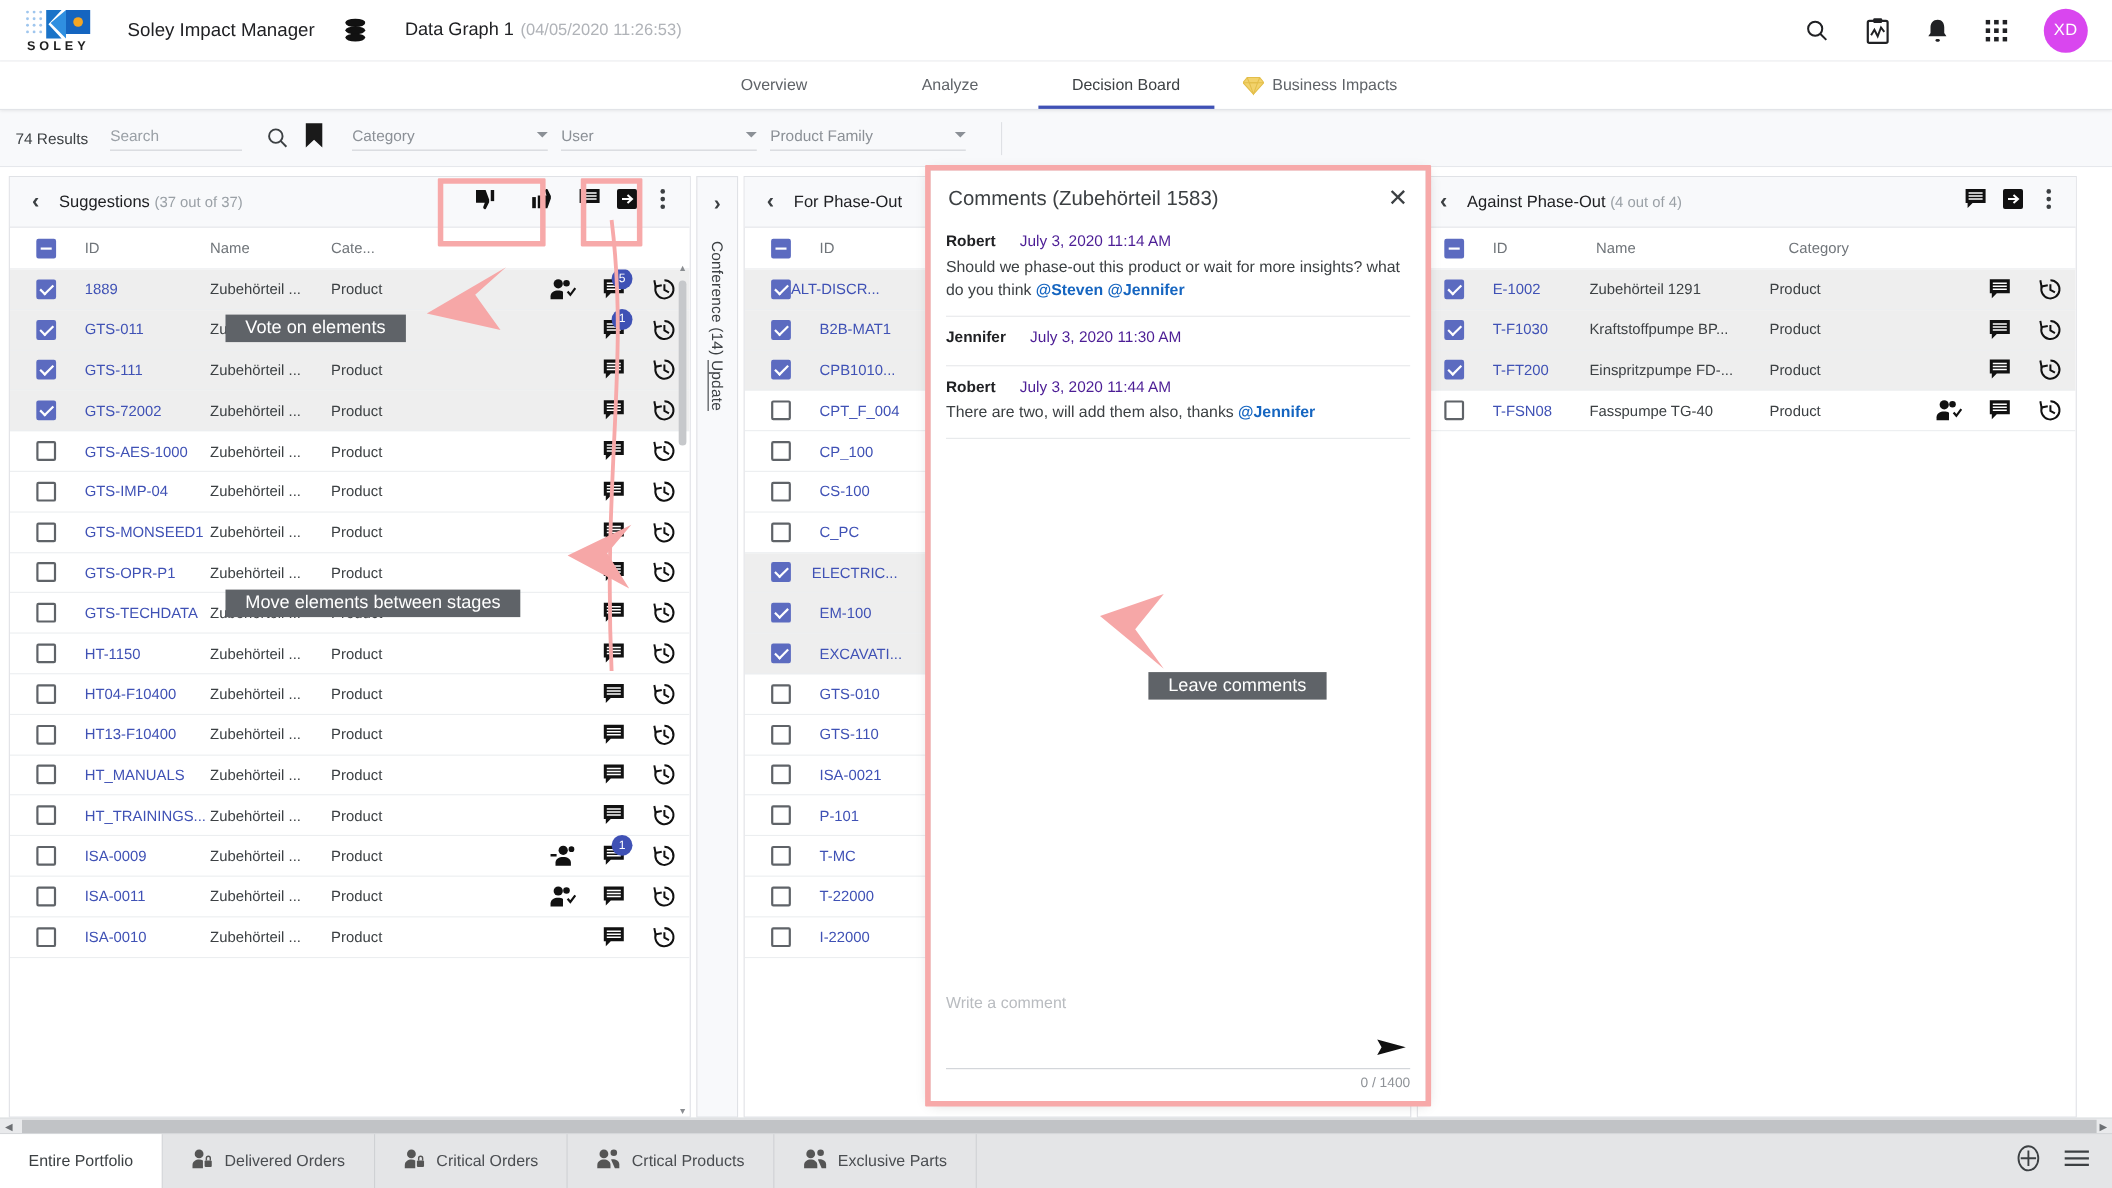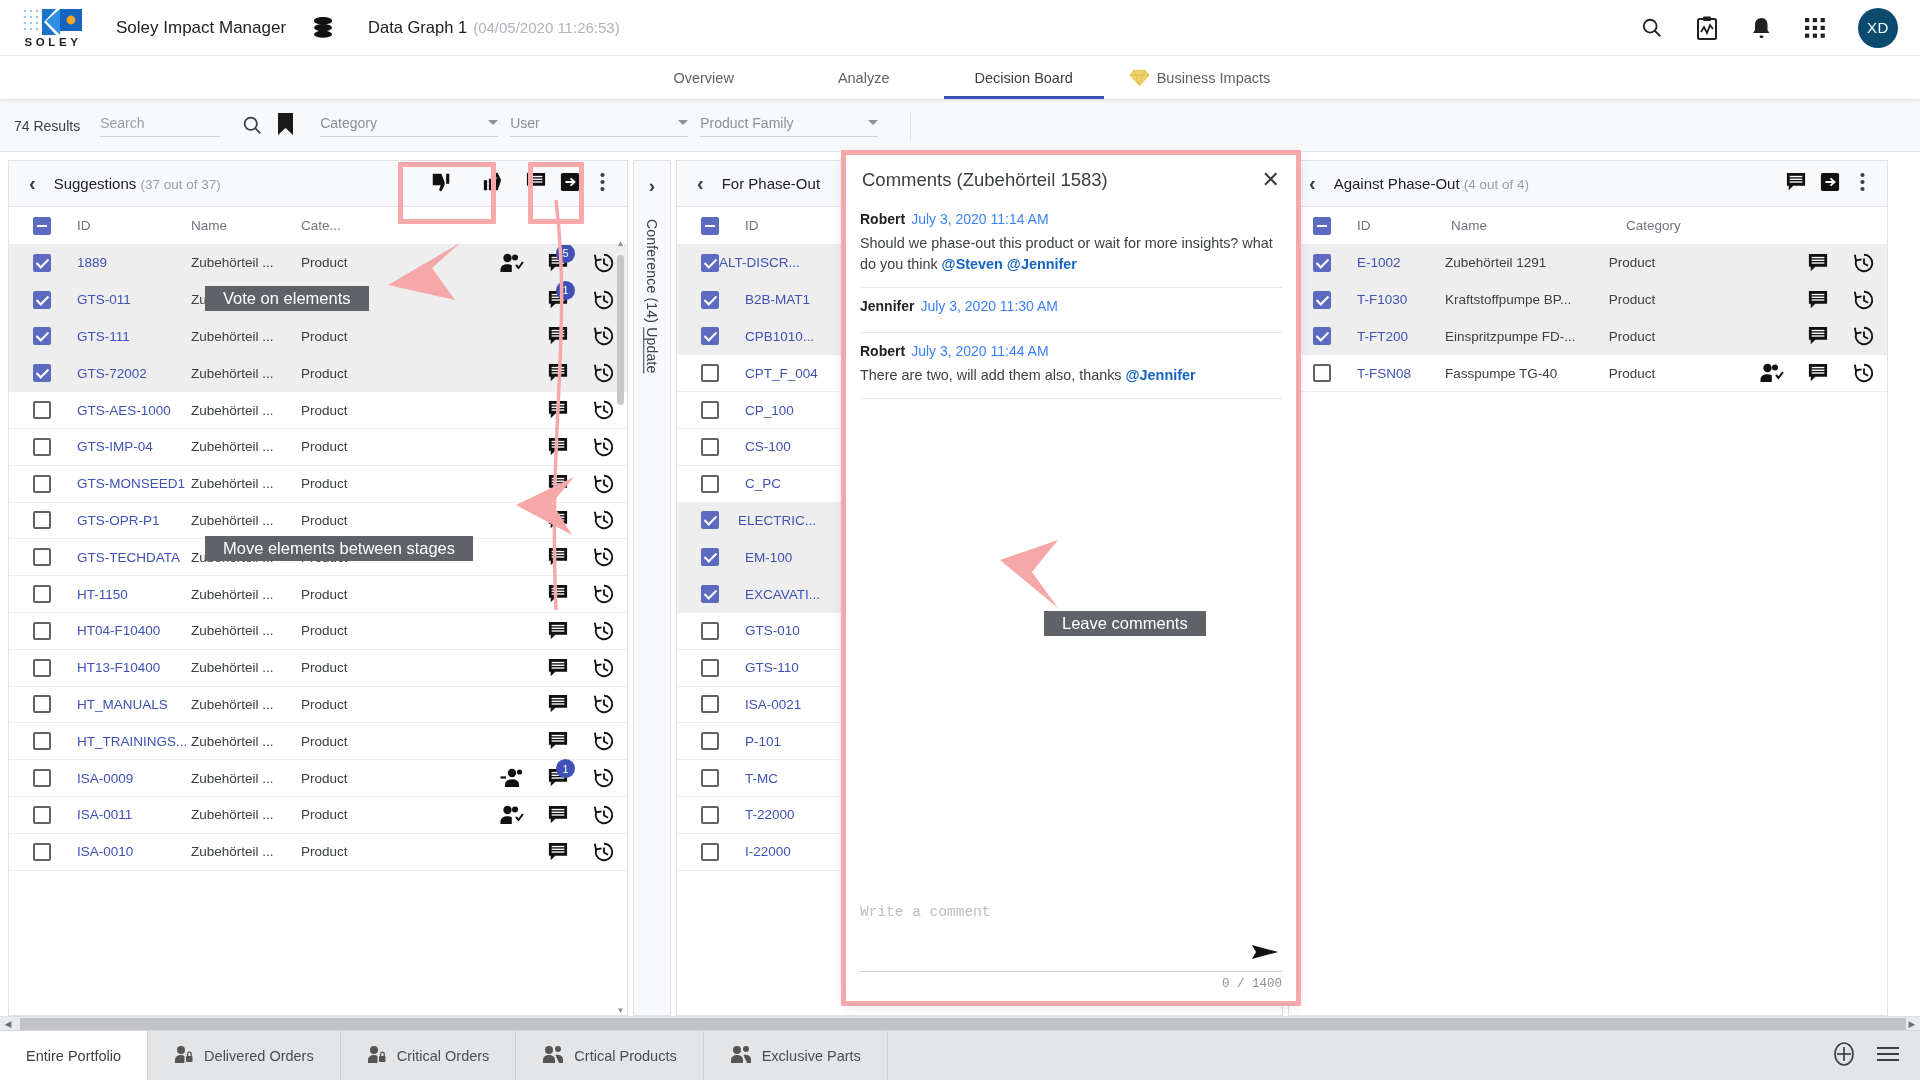"XD" .avatar { background: #0c4a6e -> #d946ef }
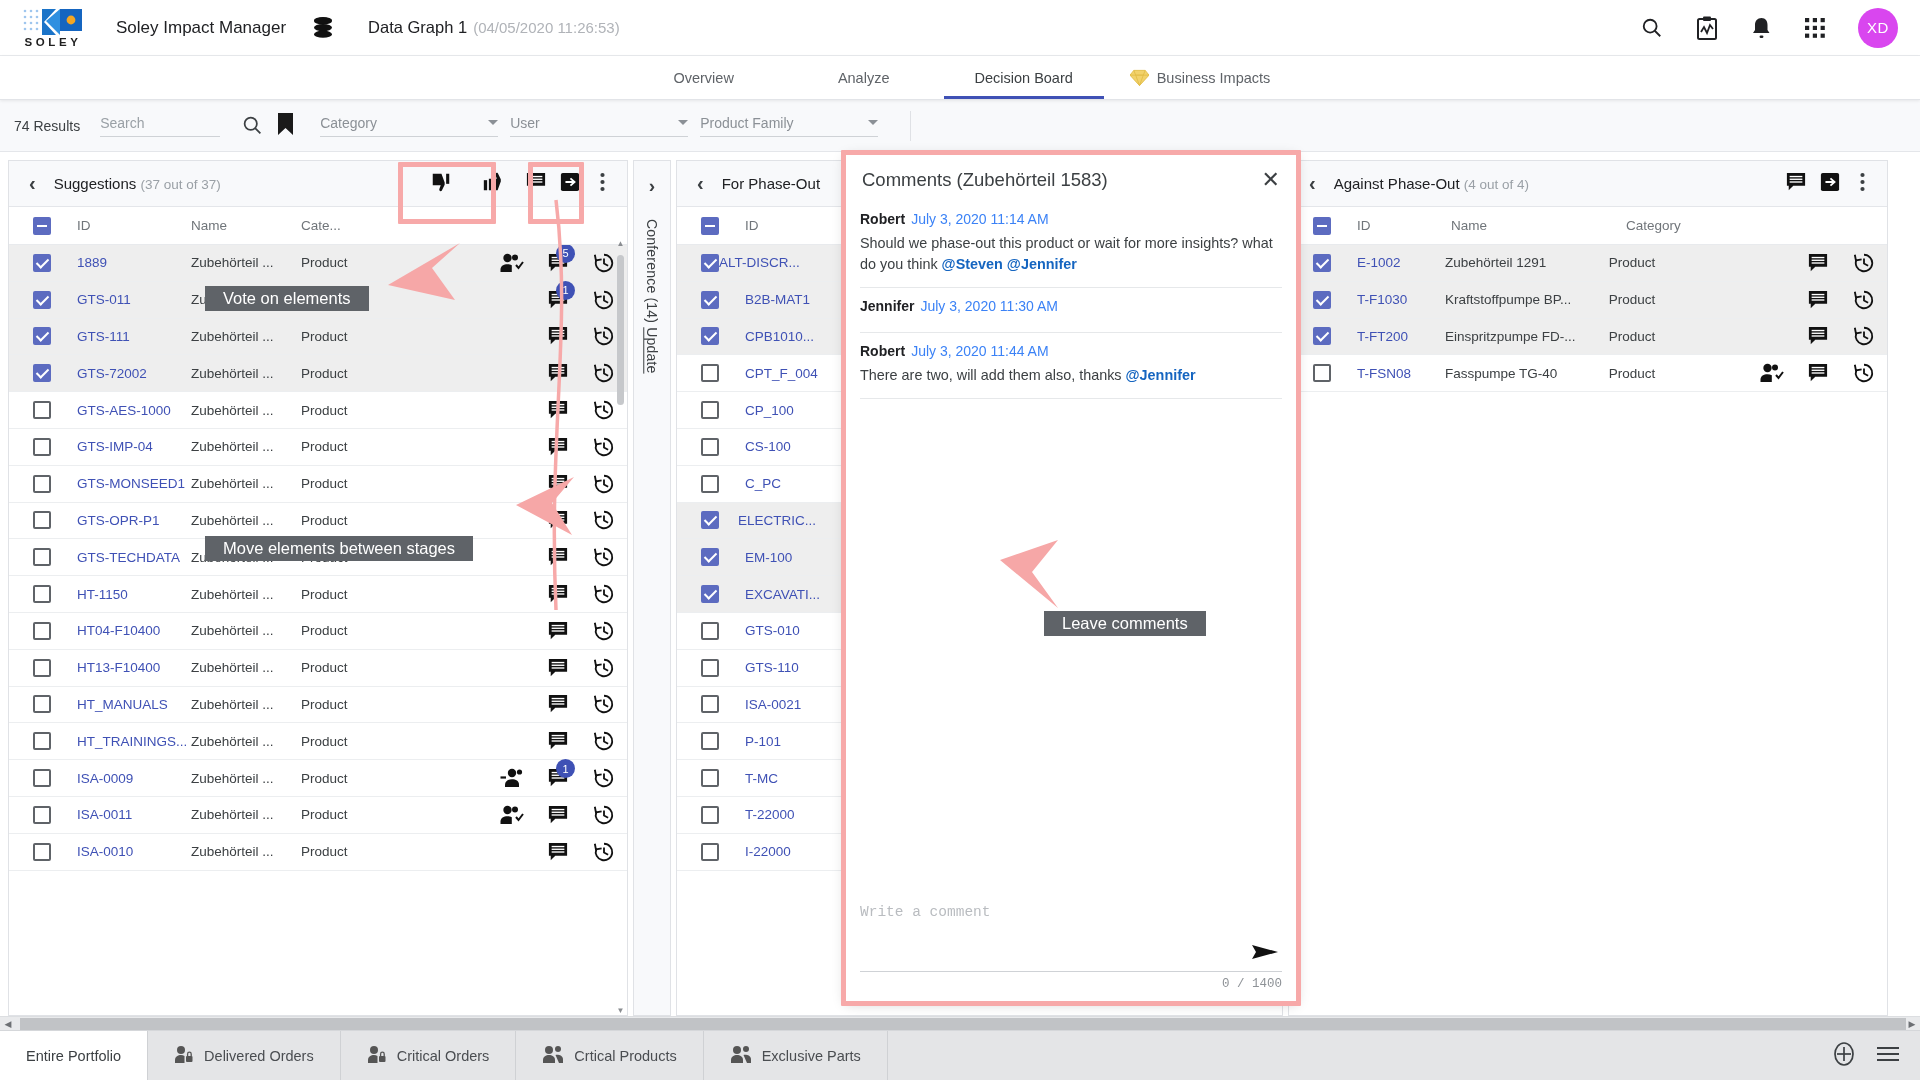"July 3, 2020 11:14 AM" .cmt-time { color: #3b82f6 -> #4c1d95; margin-left: 6px -> 22px }
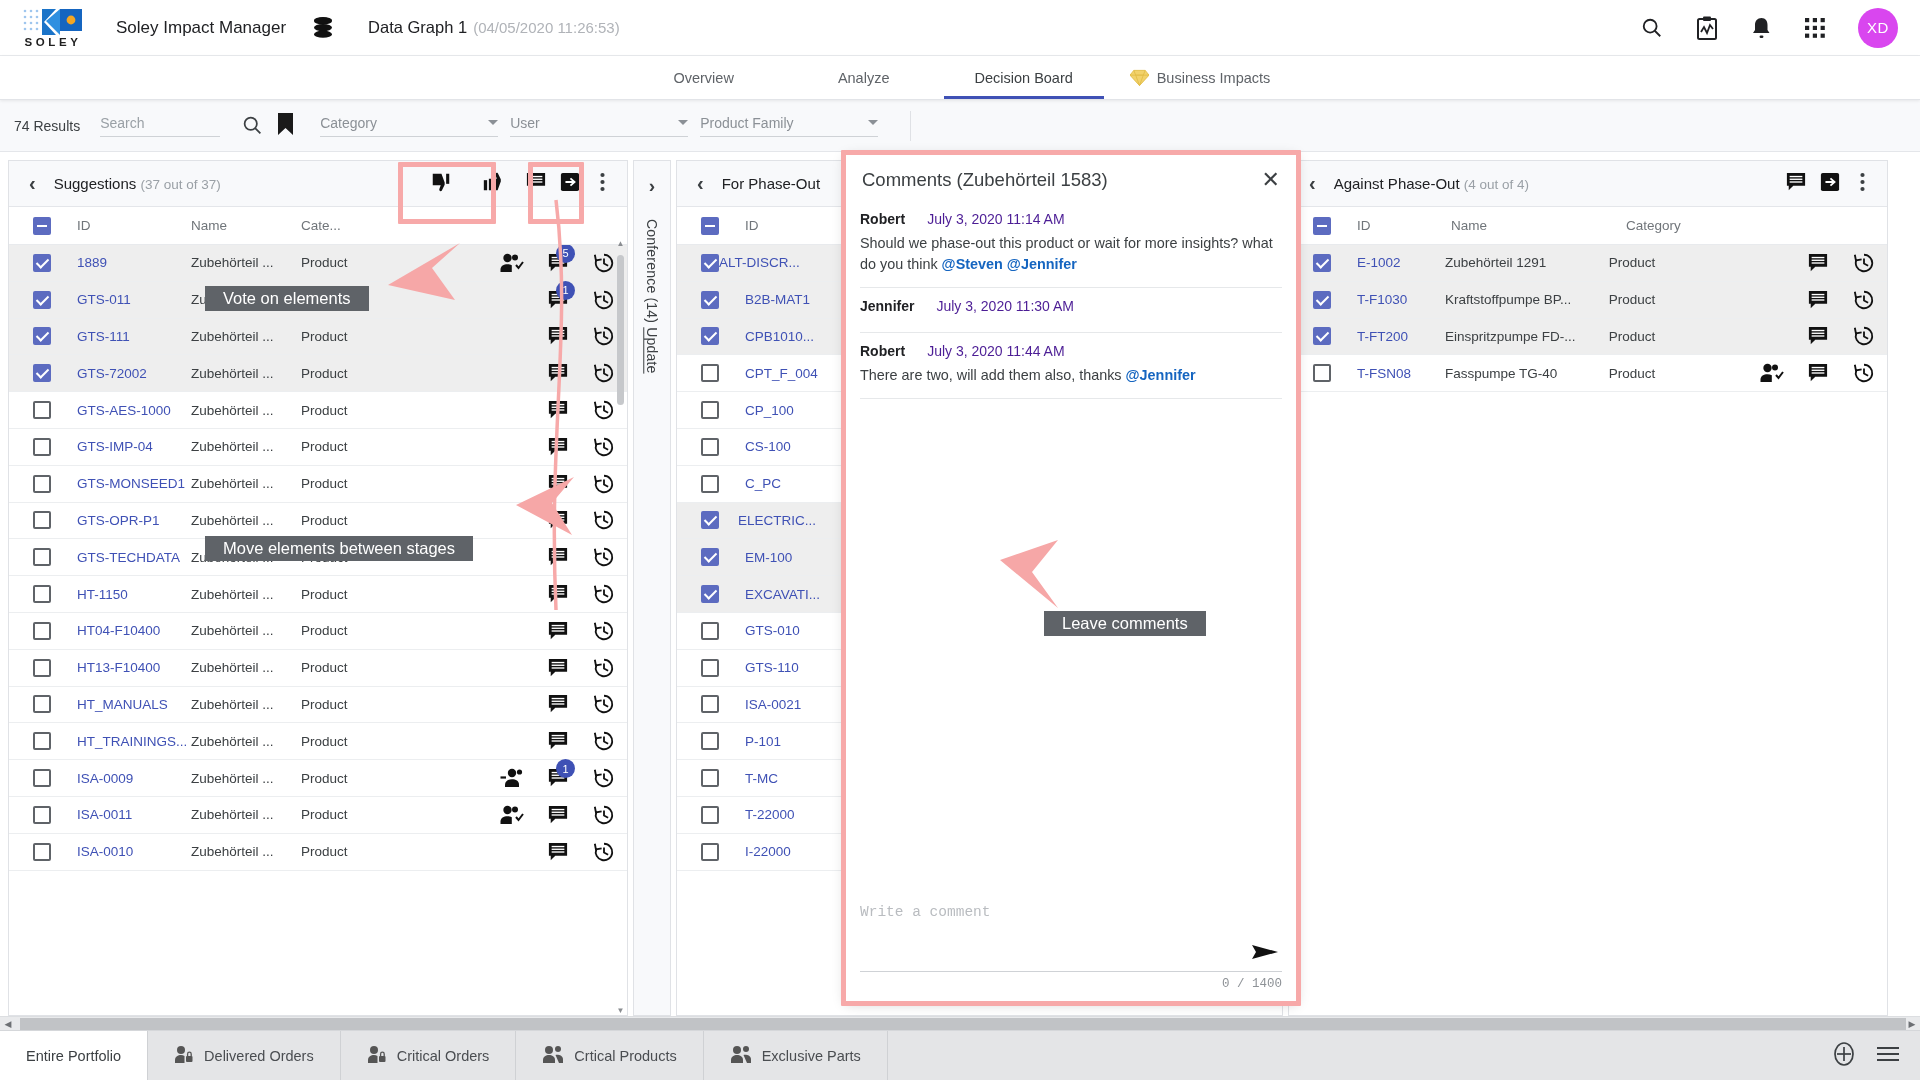"Write a comment" .comment-compose { font-family: Liberation Mono, monospace -> none }
